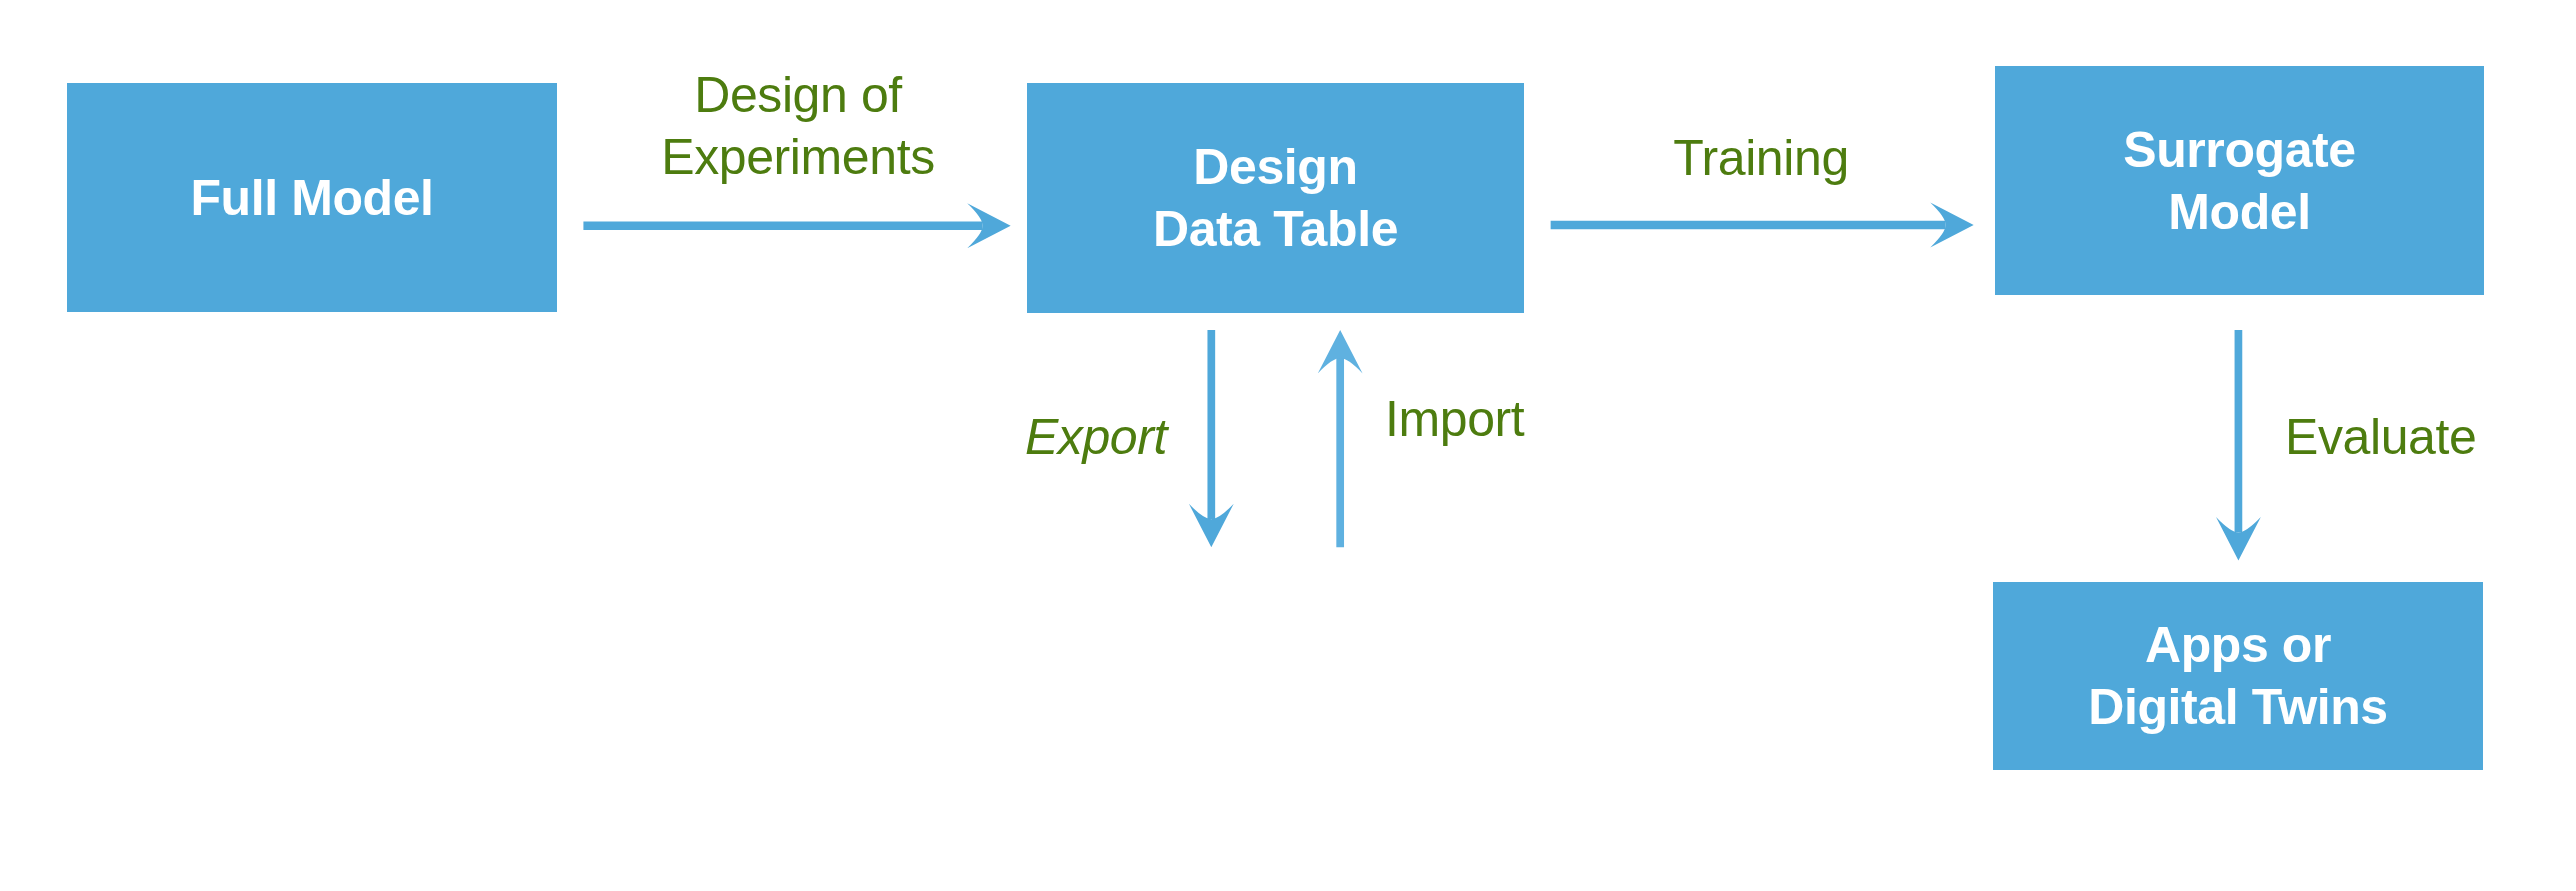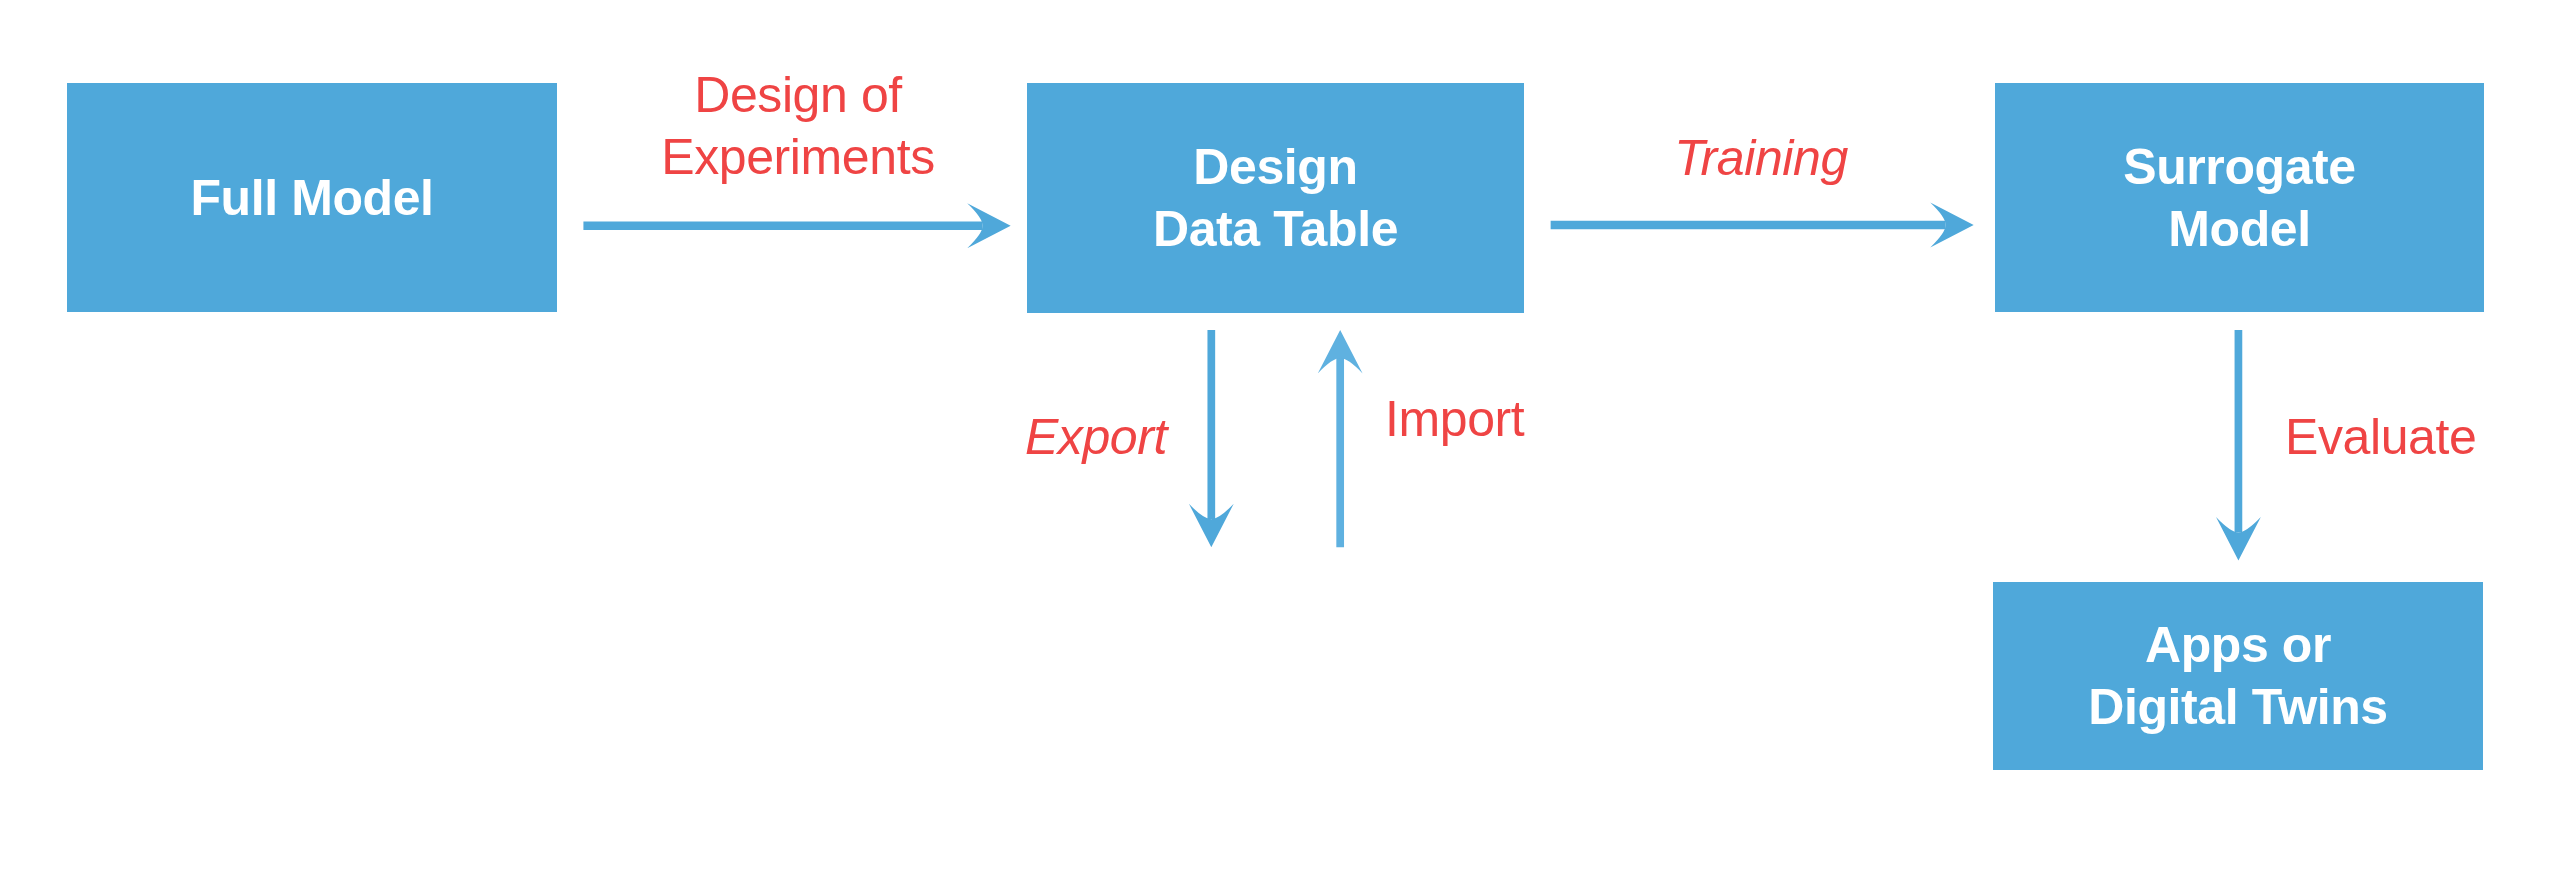"Design of" .edge-label { color: #ef4444 -> #4d7c0f }
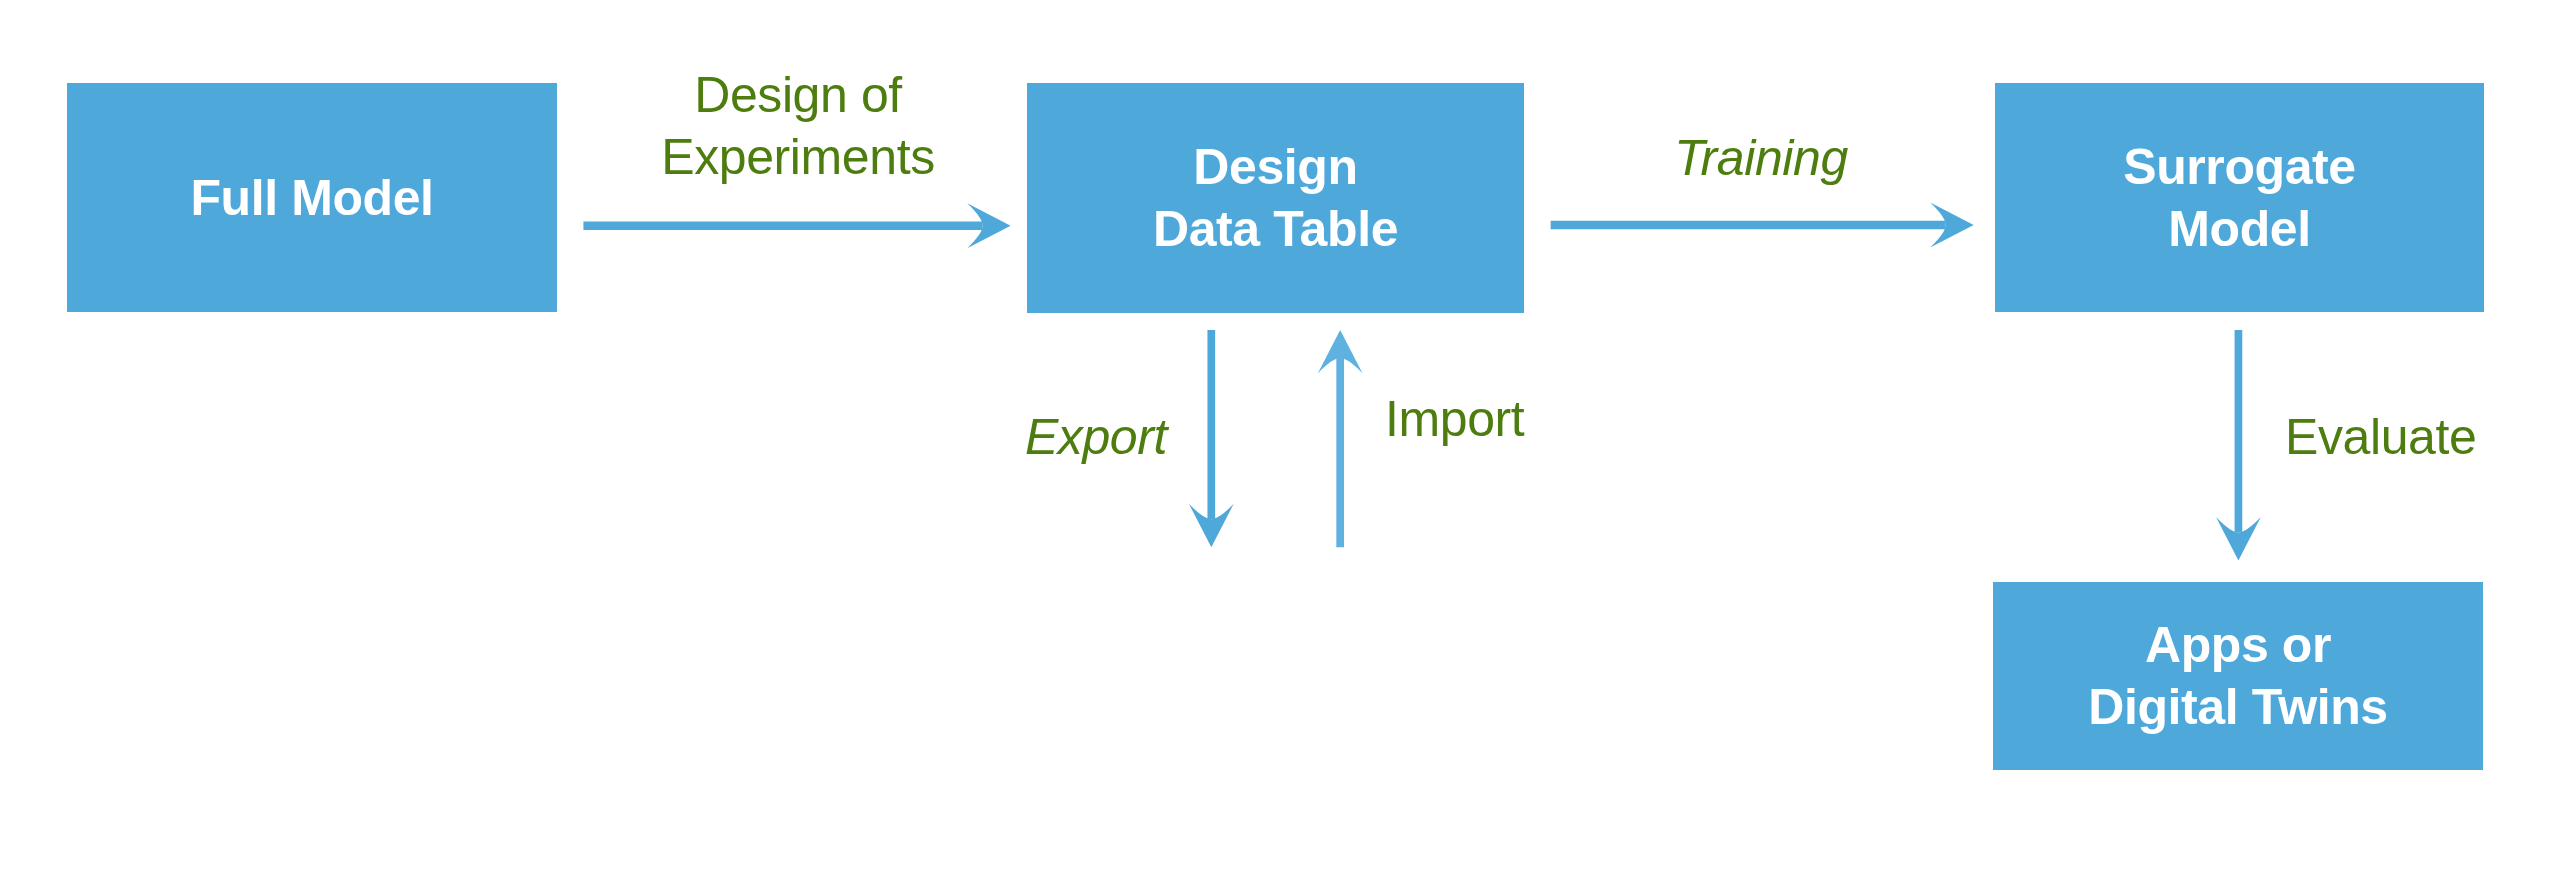"Training" #label-training { font-style: italic -> none }
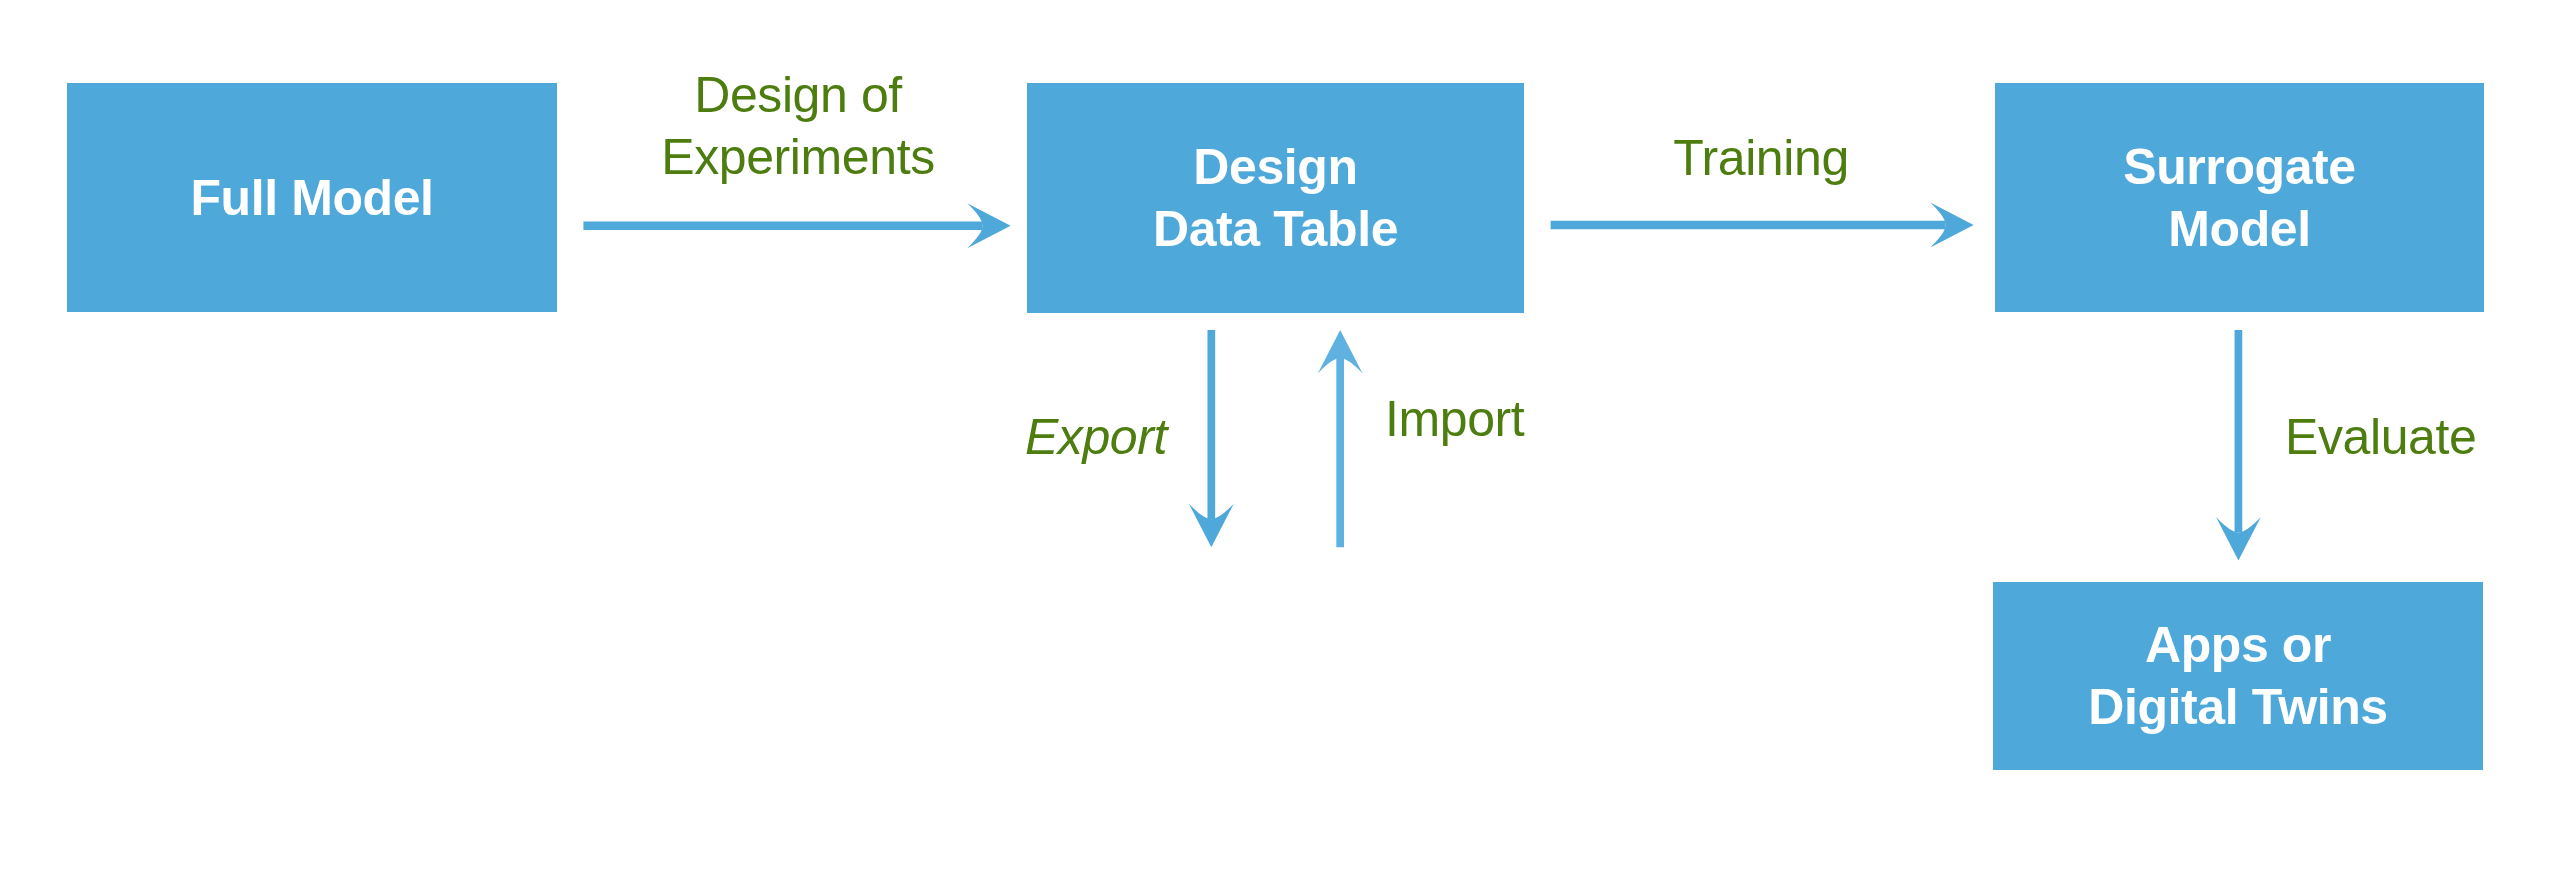"Surrogate" #node-surrogate { top: 83px -> 66px }
